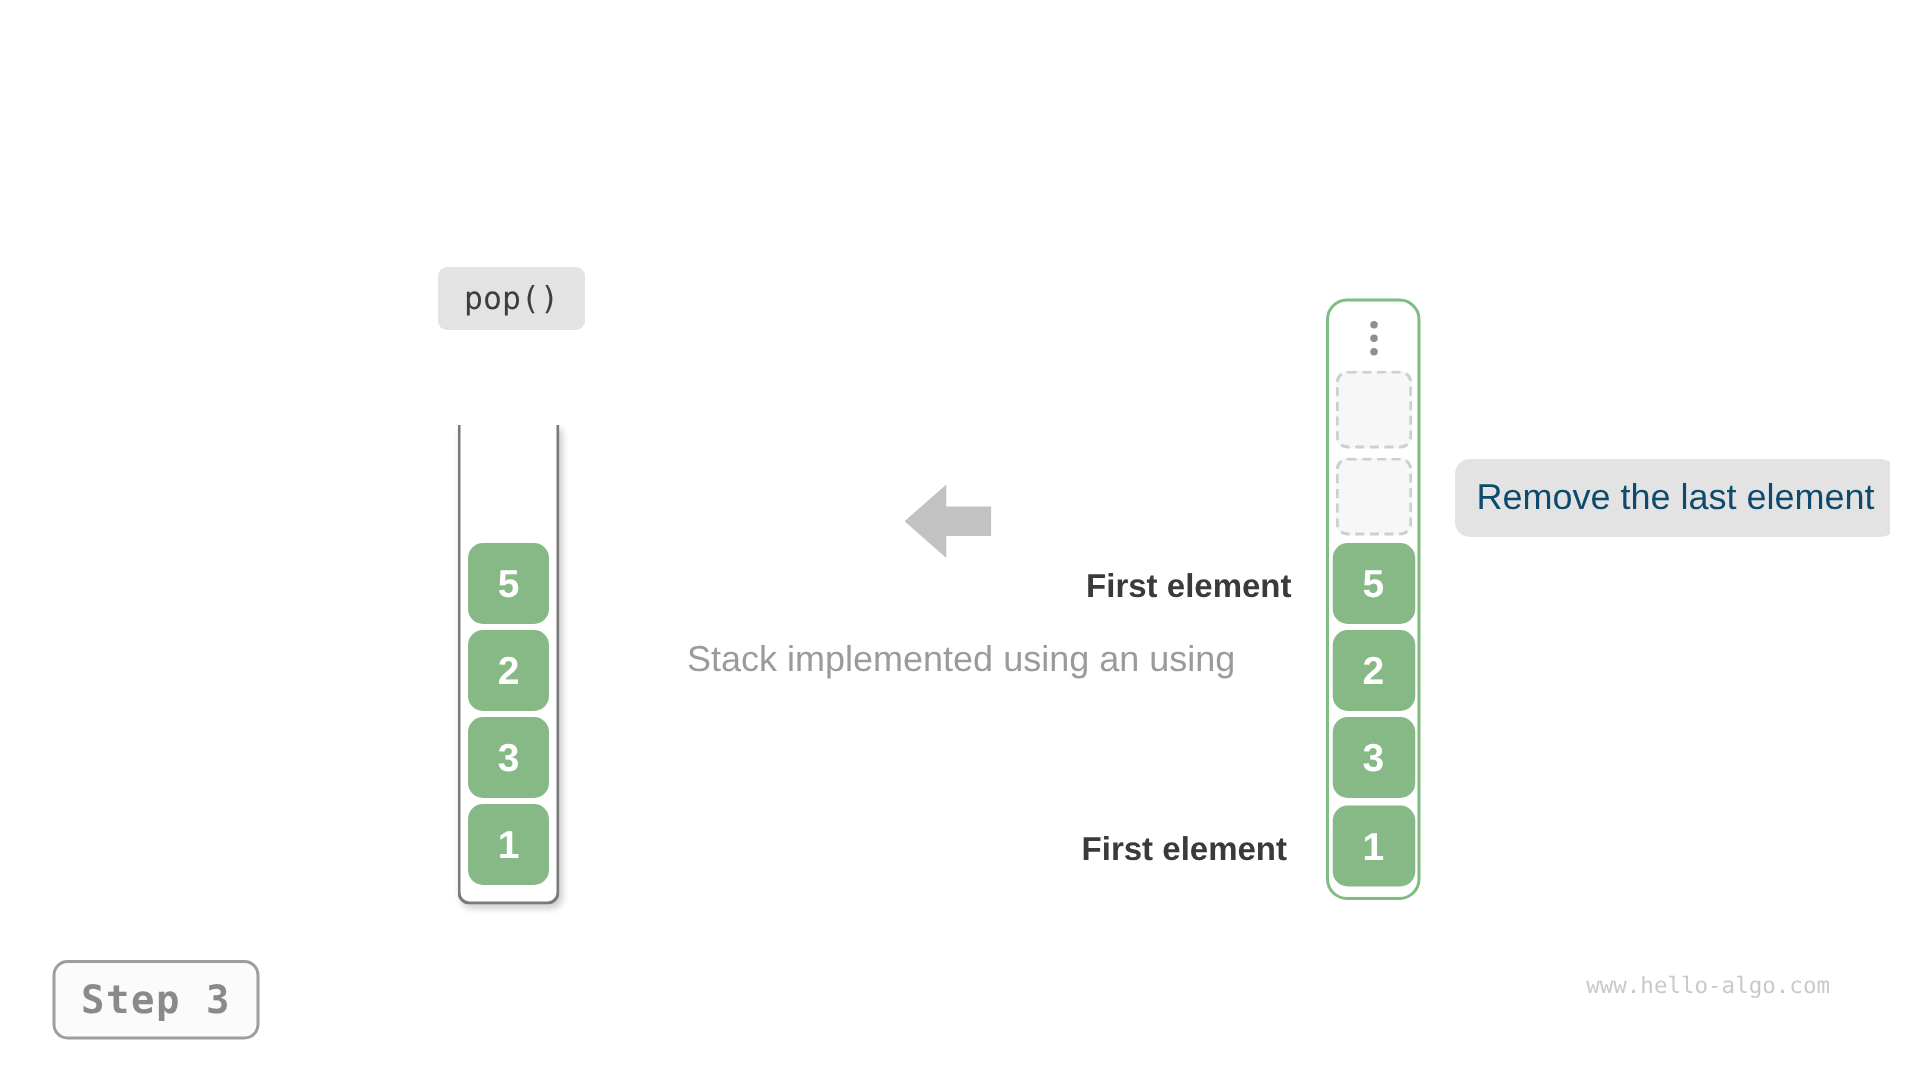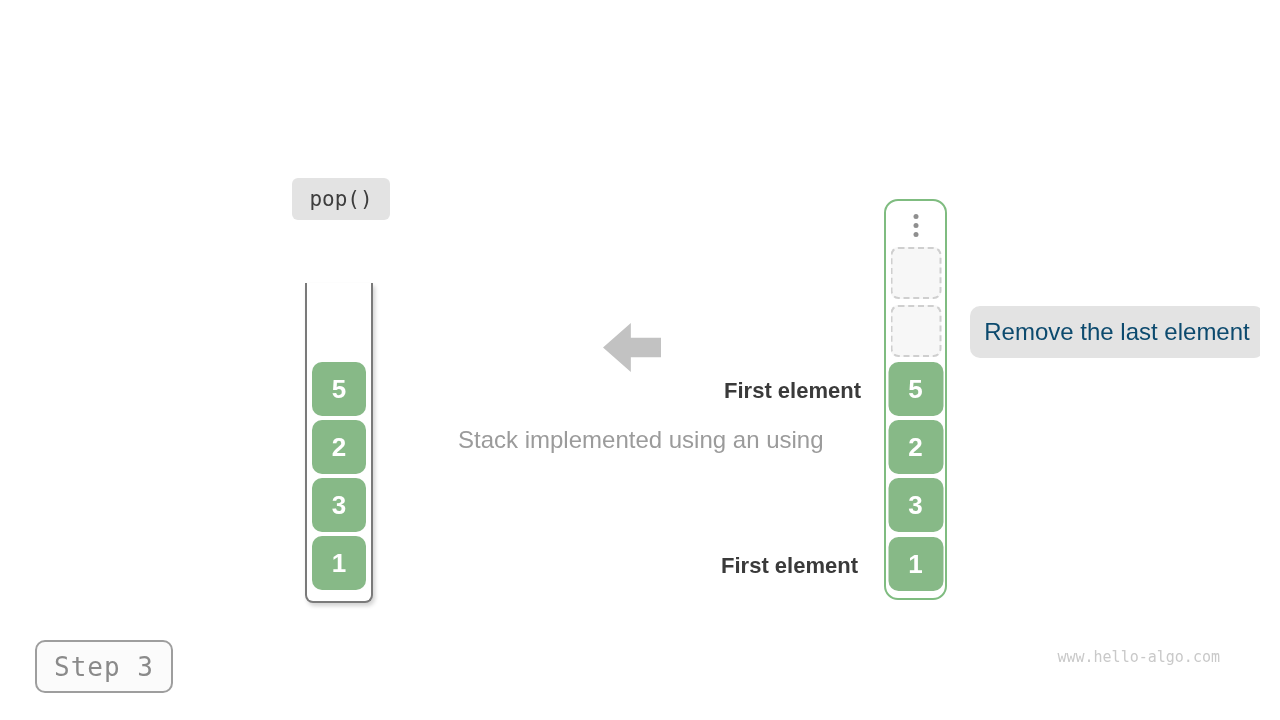"Step 3" .step-badge { font-weight: normal -> bold }
